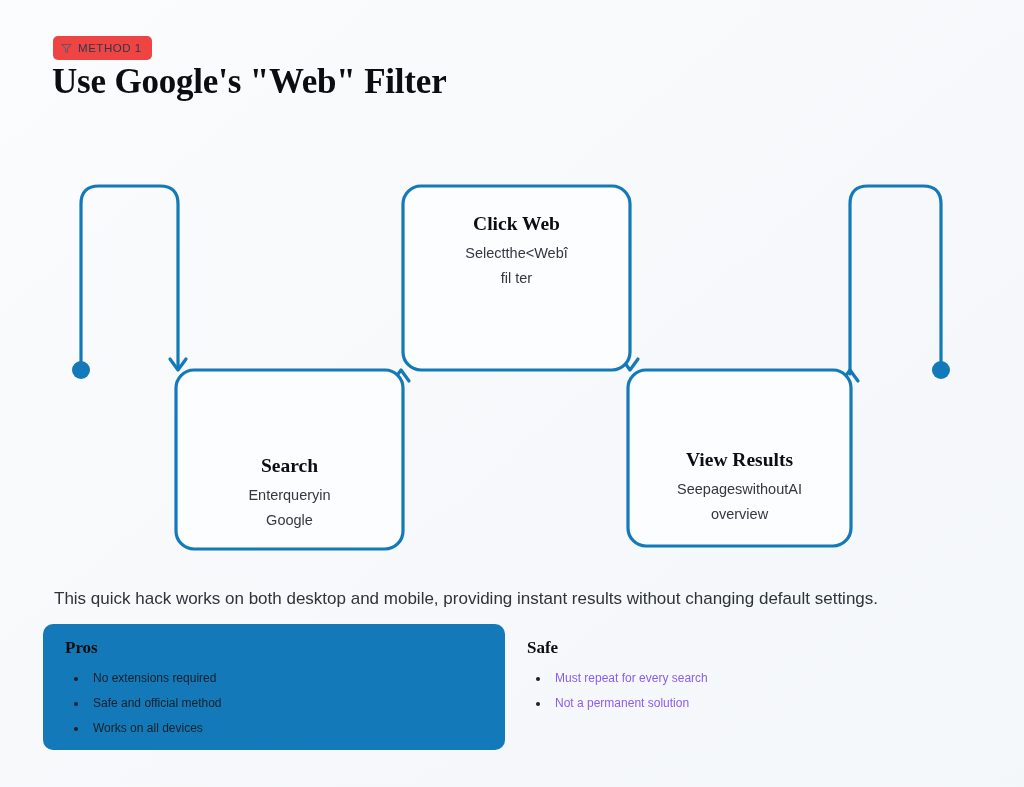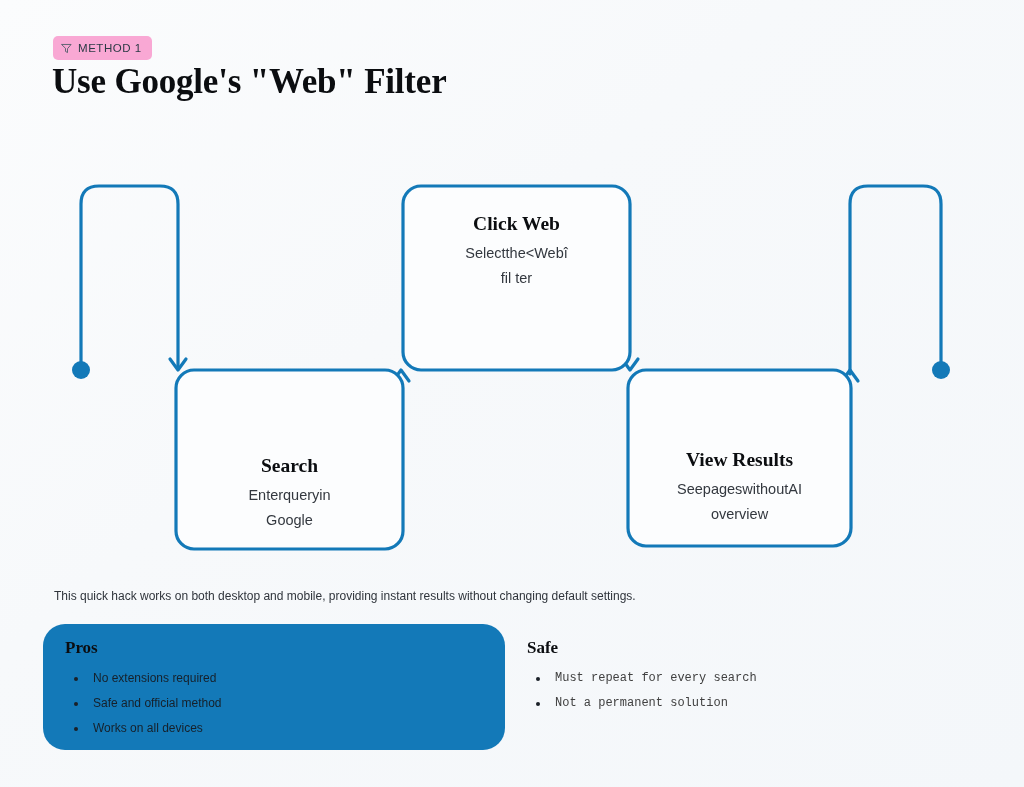"METHOD 1" .badge { background: #f9a8d4 -> #ef4444 }
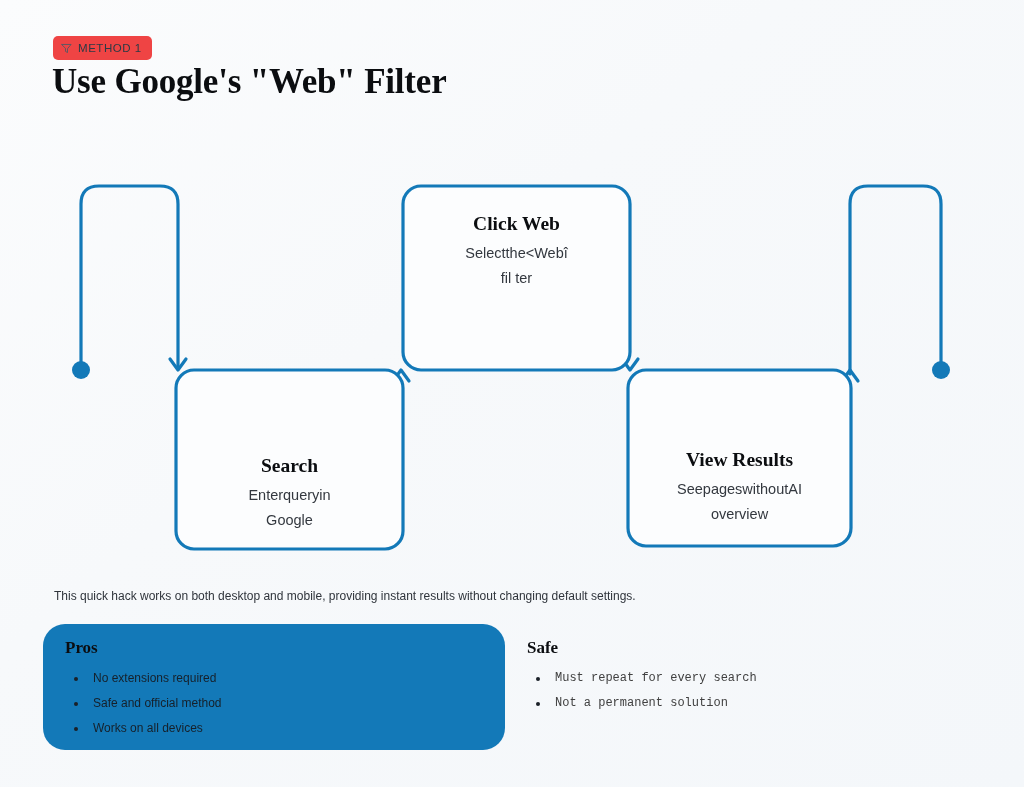"This quick hack works on" .caption { font-size: 12px -> 17px }
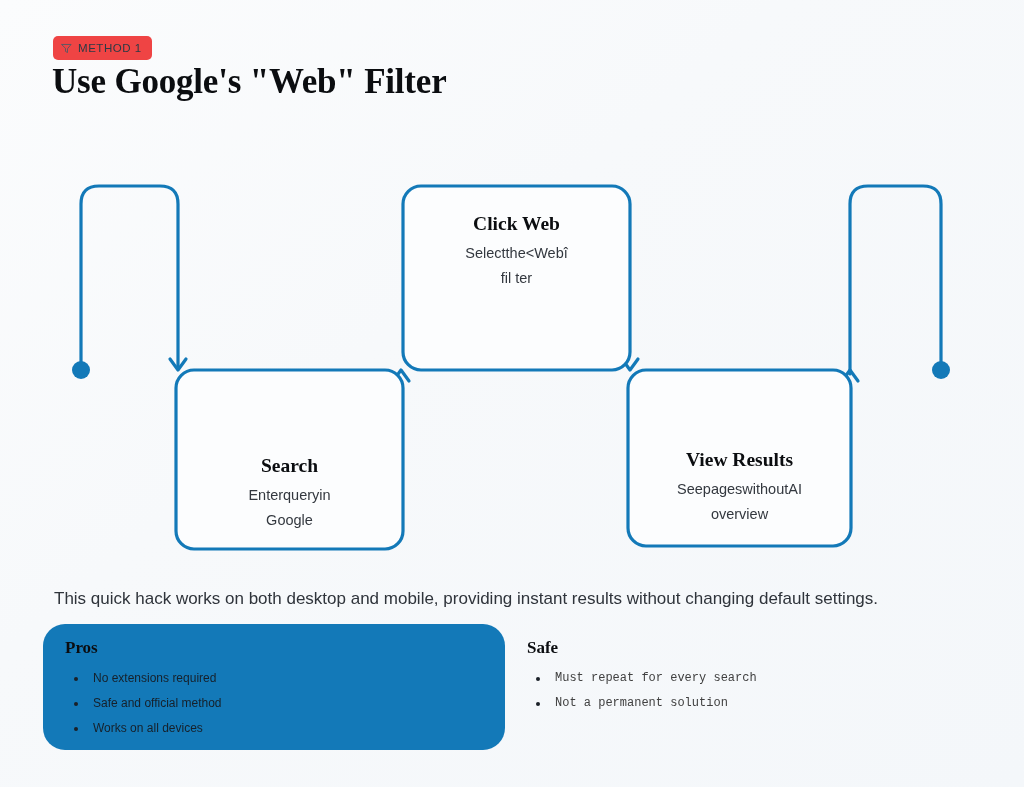"Pros" .pros { border-radius: 22px -> 10px }
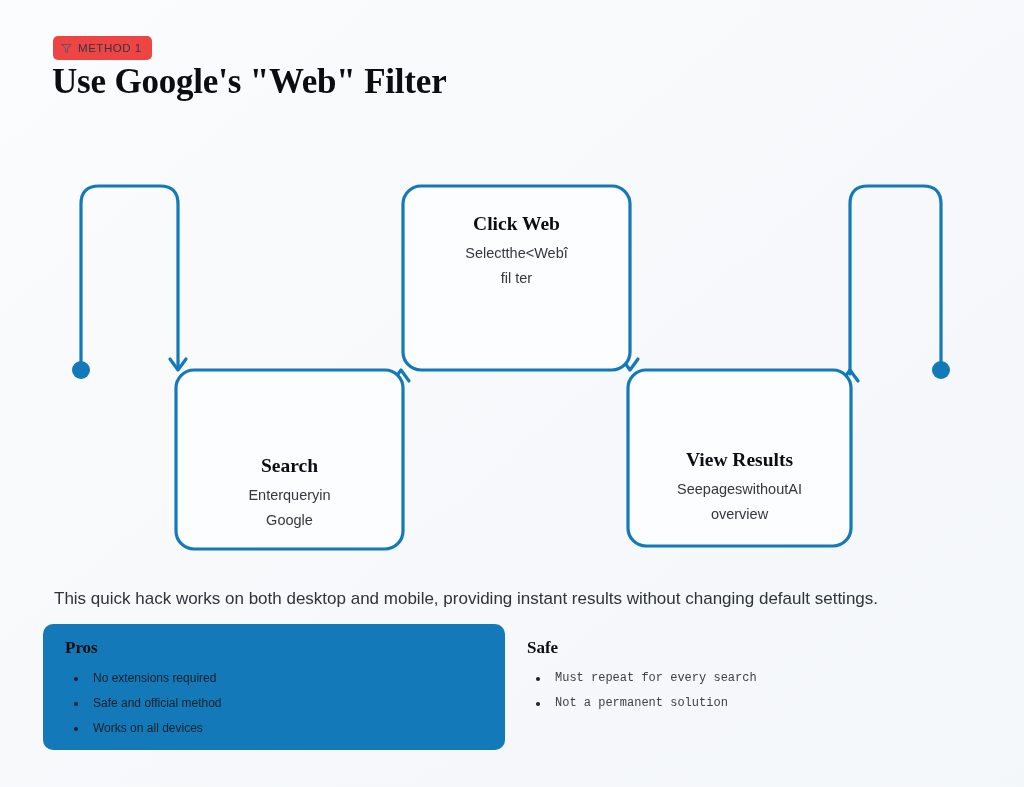"Must repeat for every search" .cons ul.col-list li { color: #404040 -> #8b5cf6; font-family: Liberation Mono, monospace -> none }
